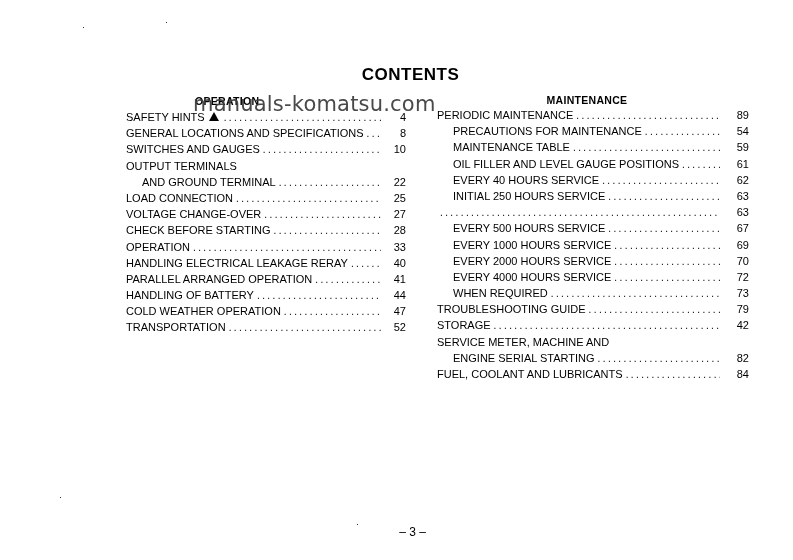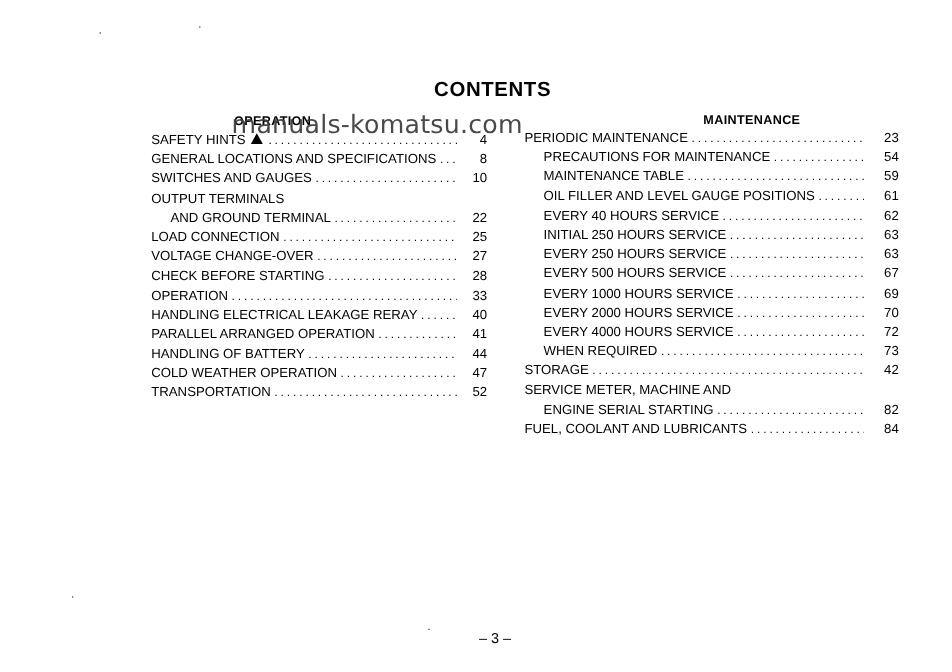"MAINTENANCE" .section-heading { text-align: right -> center }
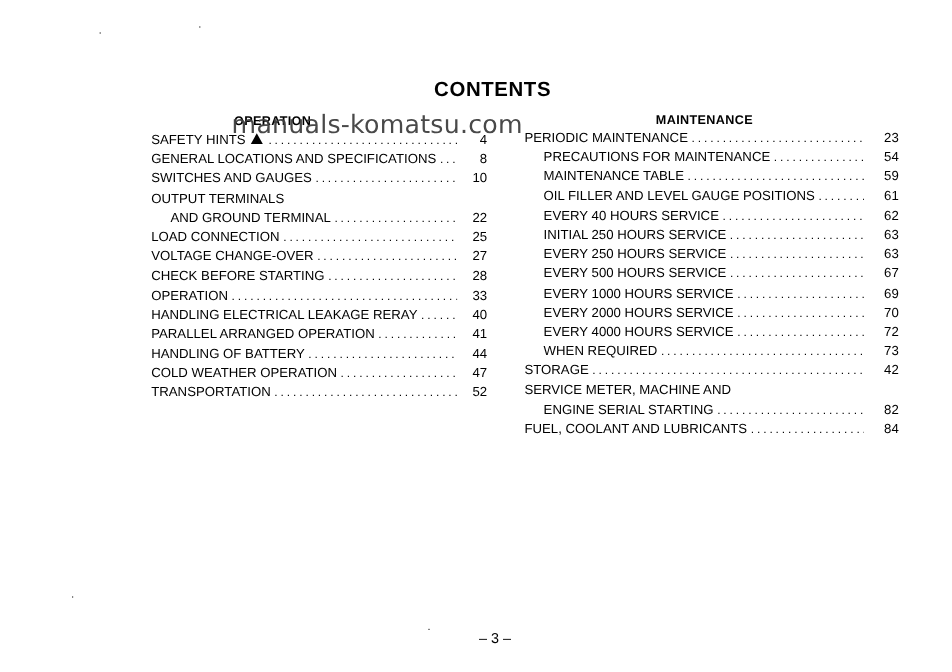"23" span.epage { text: 23 -> 89 }
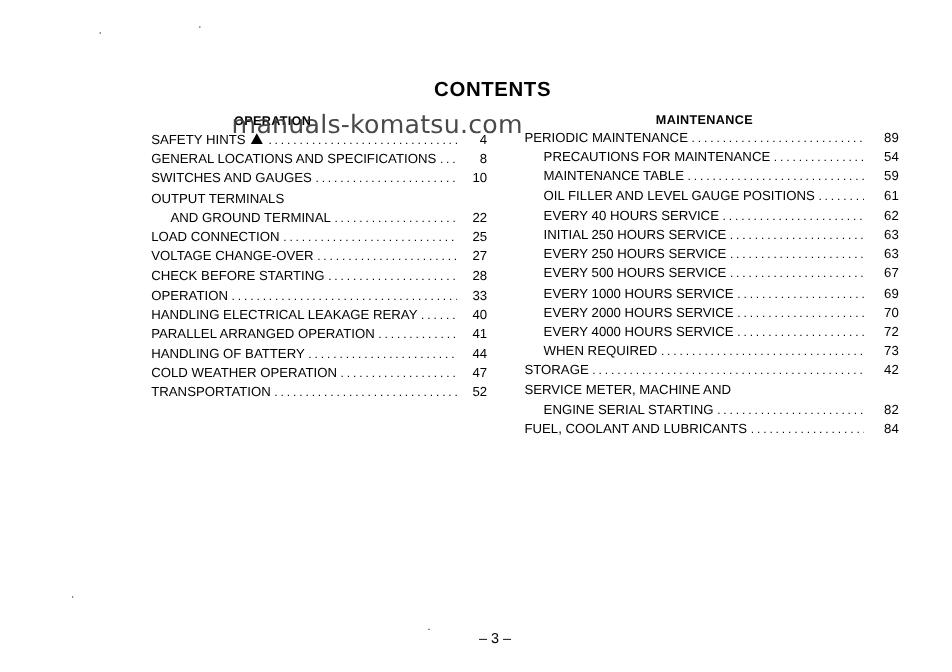"EVERY 250 HOURS SERVICE" span.etitle { html: <span>EVERY 250 HOURS SERVICE</span> -> none }
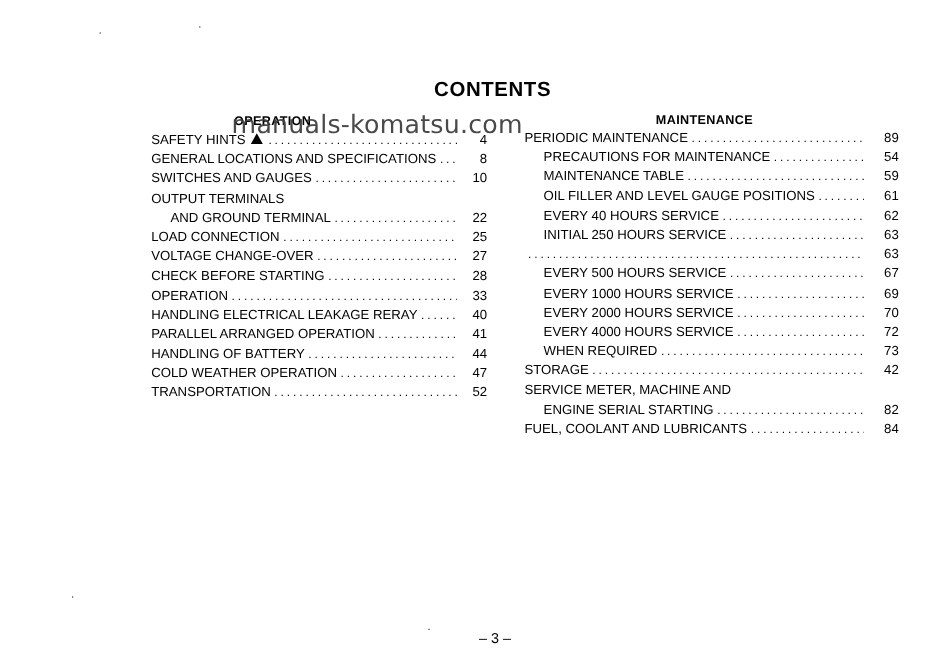"TROUBLESHOOTING GUIDE" div.entry { html: none -> <div> <span>TROUBLESHOOTING GUIDE</span> <span></span> <span>79</span> </div> }
